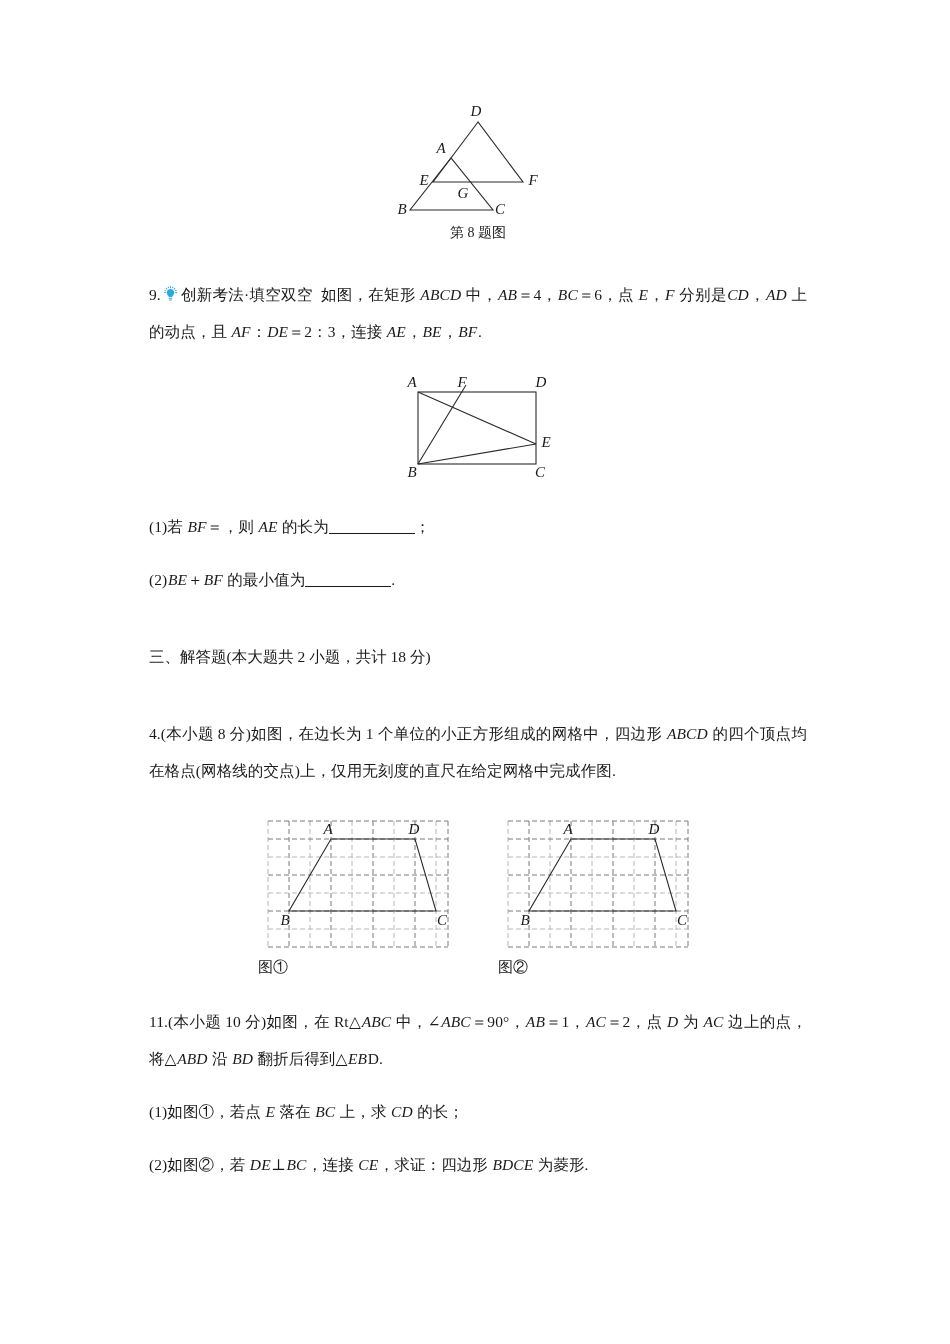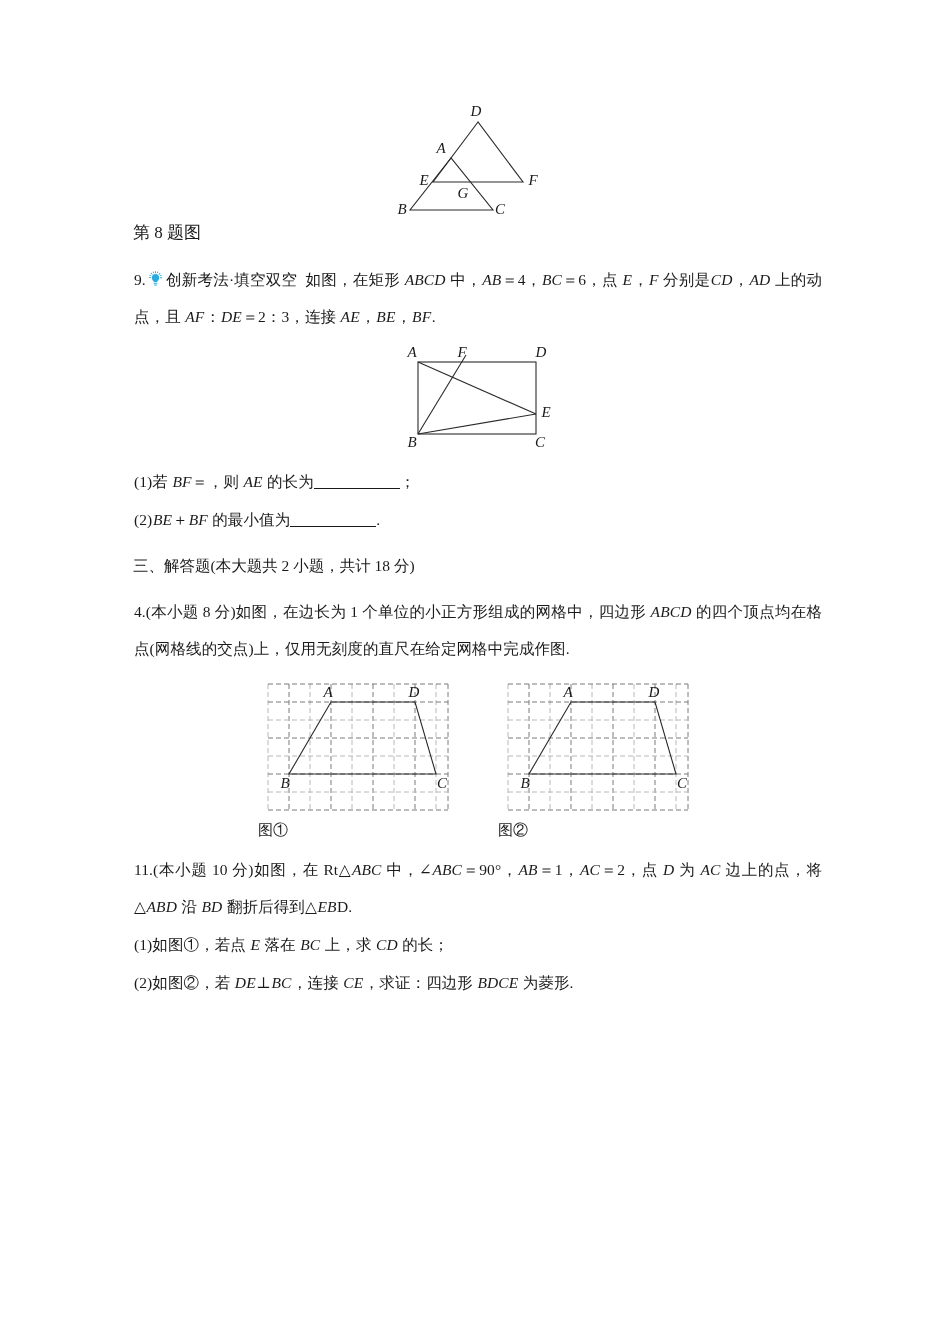"第 8 题图" .fig-caption { font-size: 17px -> 14px; text-align: left -> center }
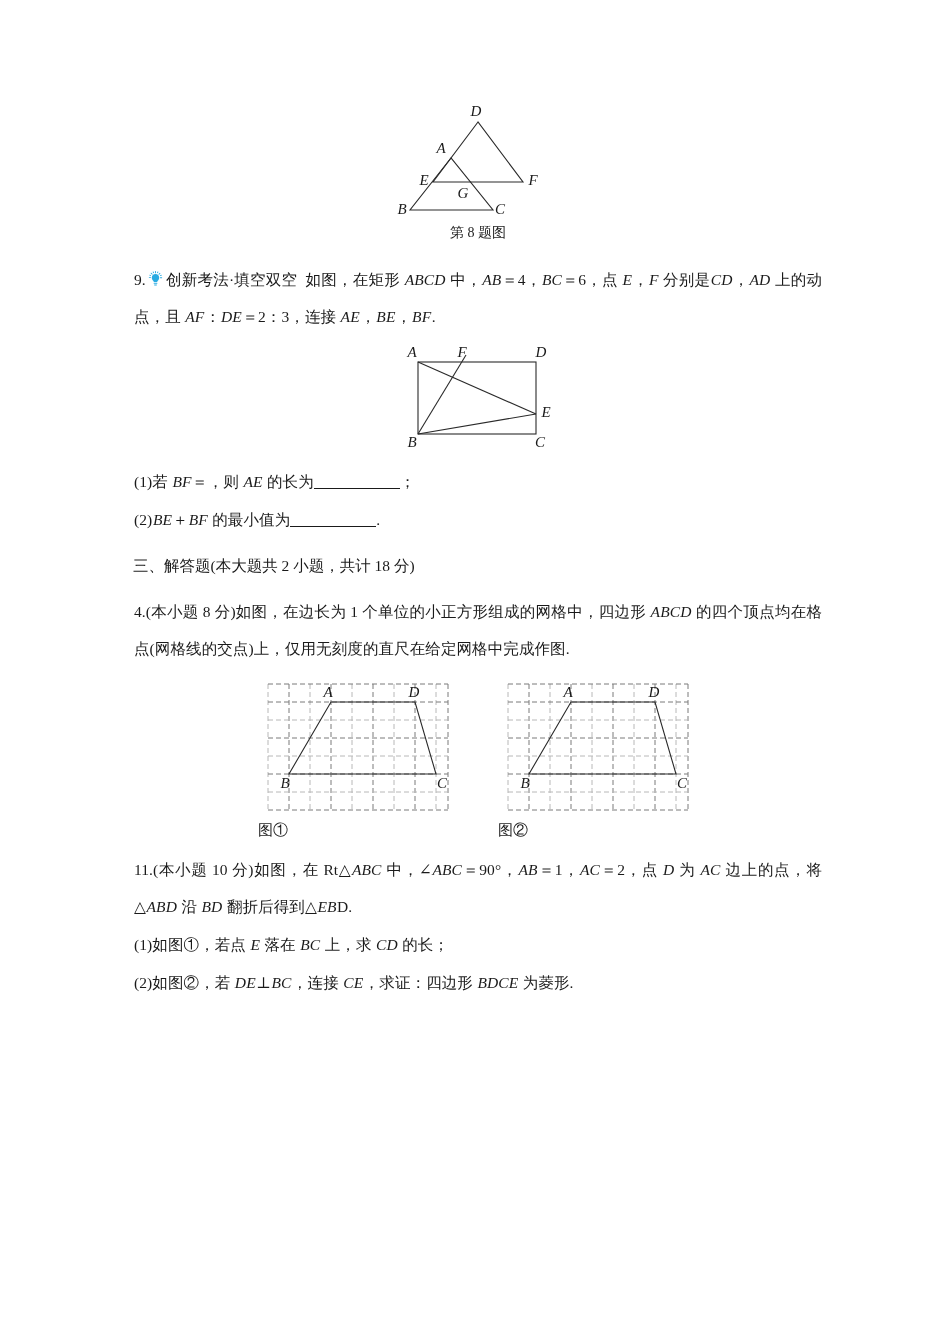"9. 创新考法·填空双空 如图，在矩形 ABCD 中，AB＝4，BC＝6，点" .para { margin: 1px -> 16px }
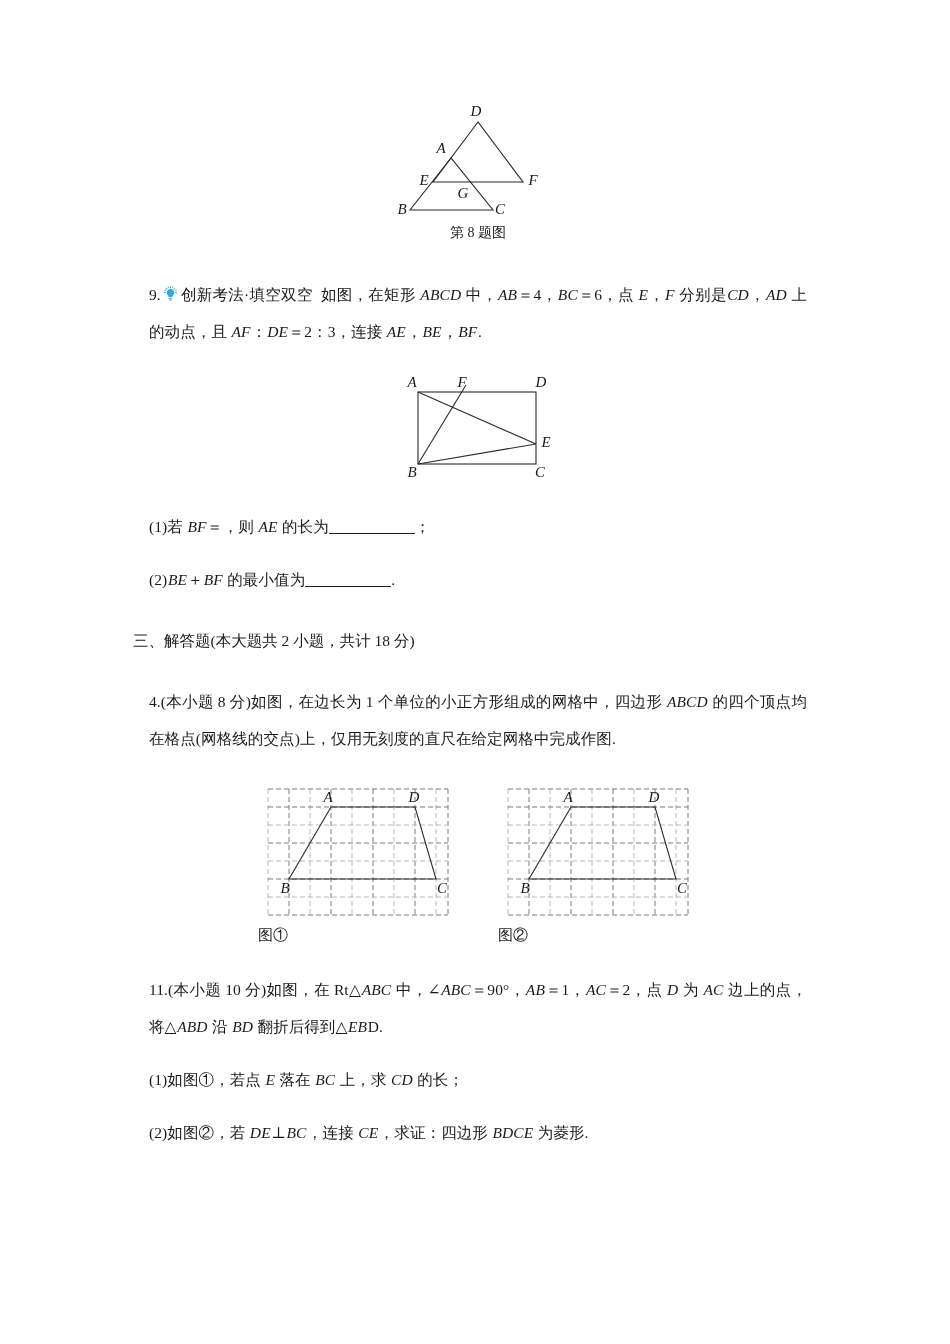"三、解答题(本大题共 2 小题，共计 18 分)" .section-head { margin: 0 -> 16px }
